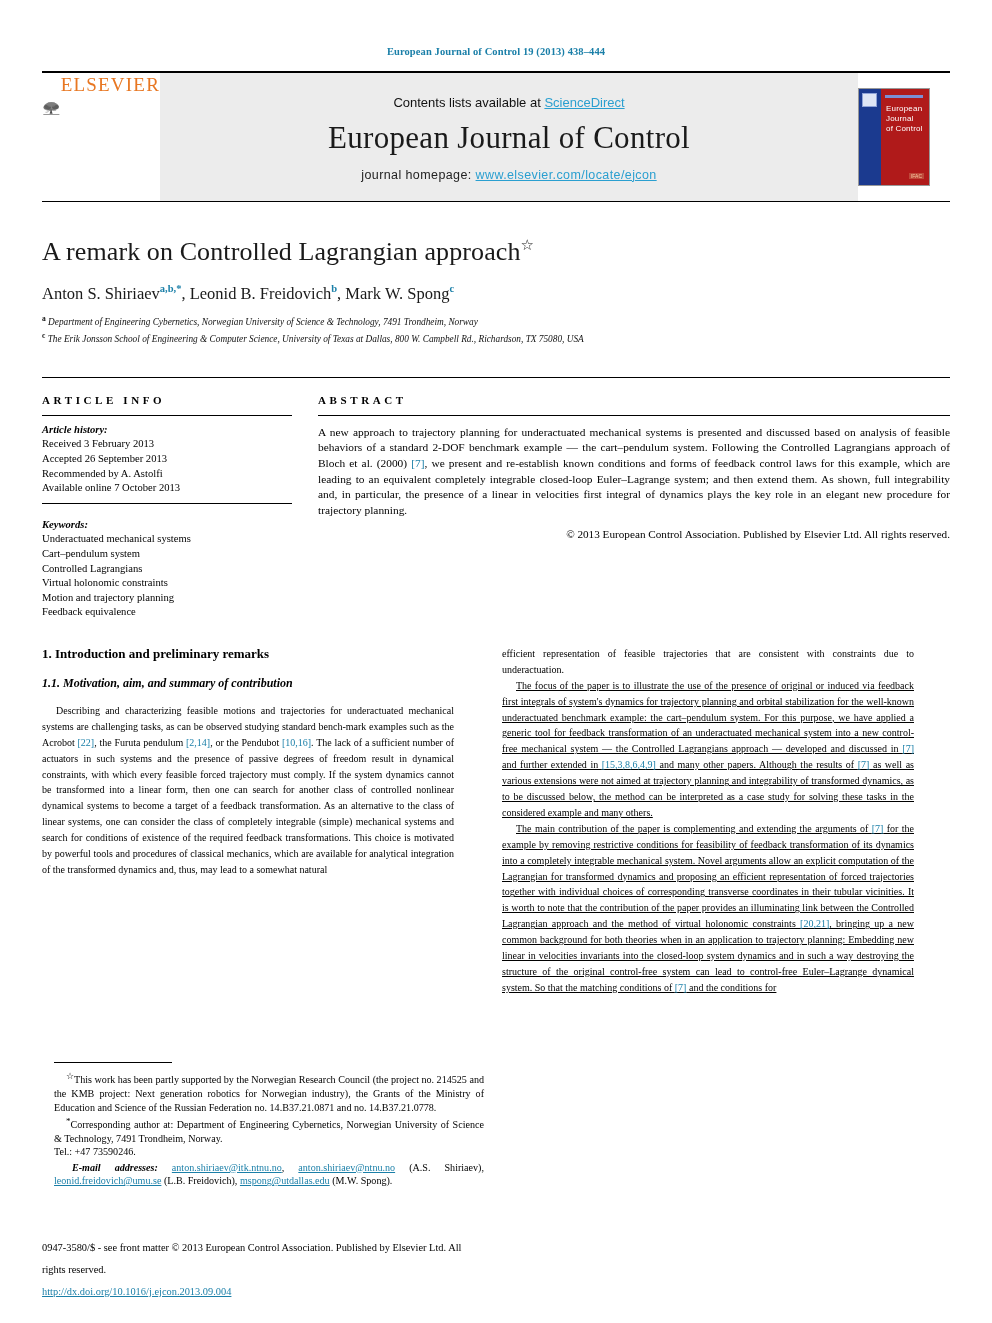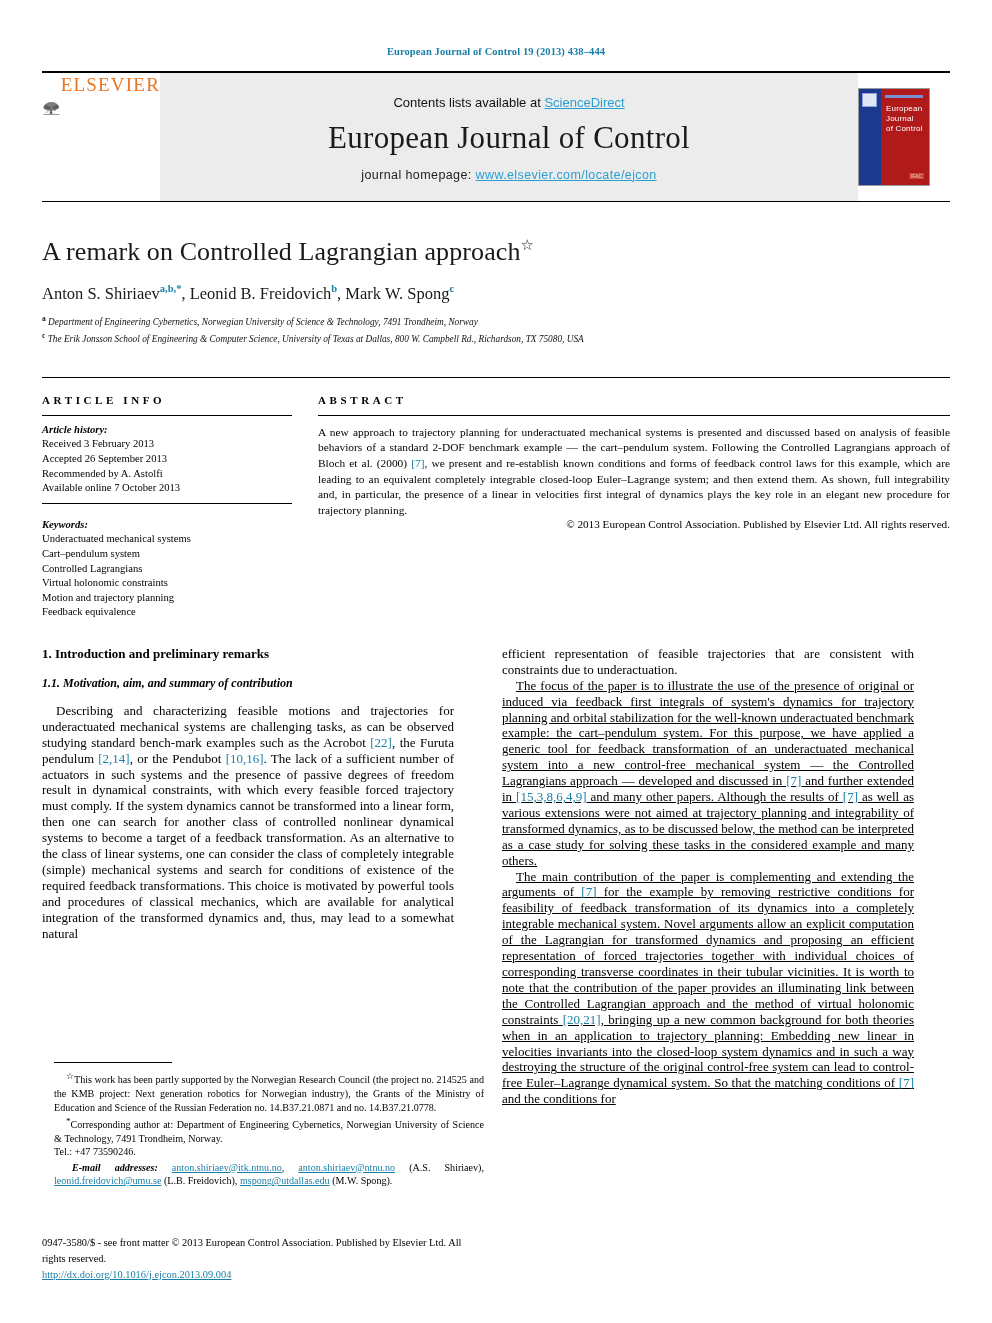"© 2013 European Control Association." .abstract-copy { margin-top: 0 -> 10px }
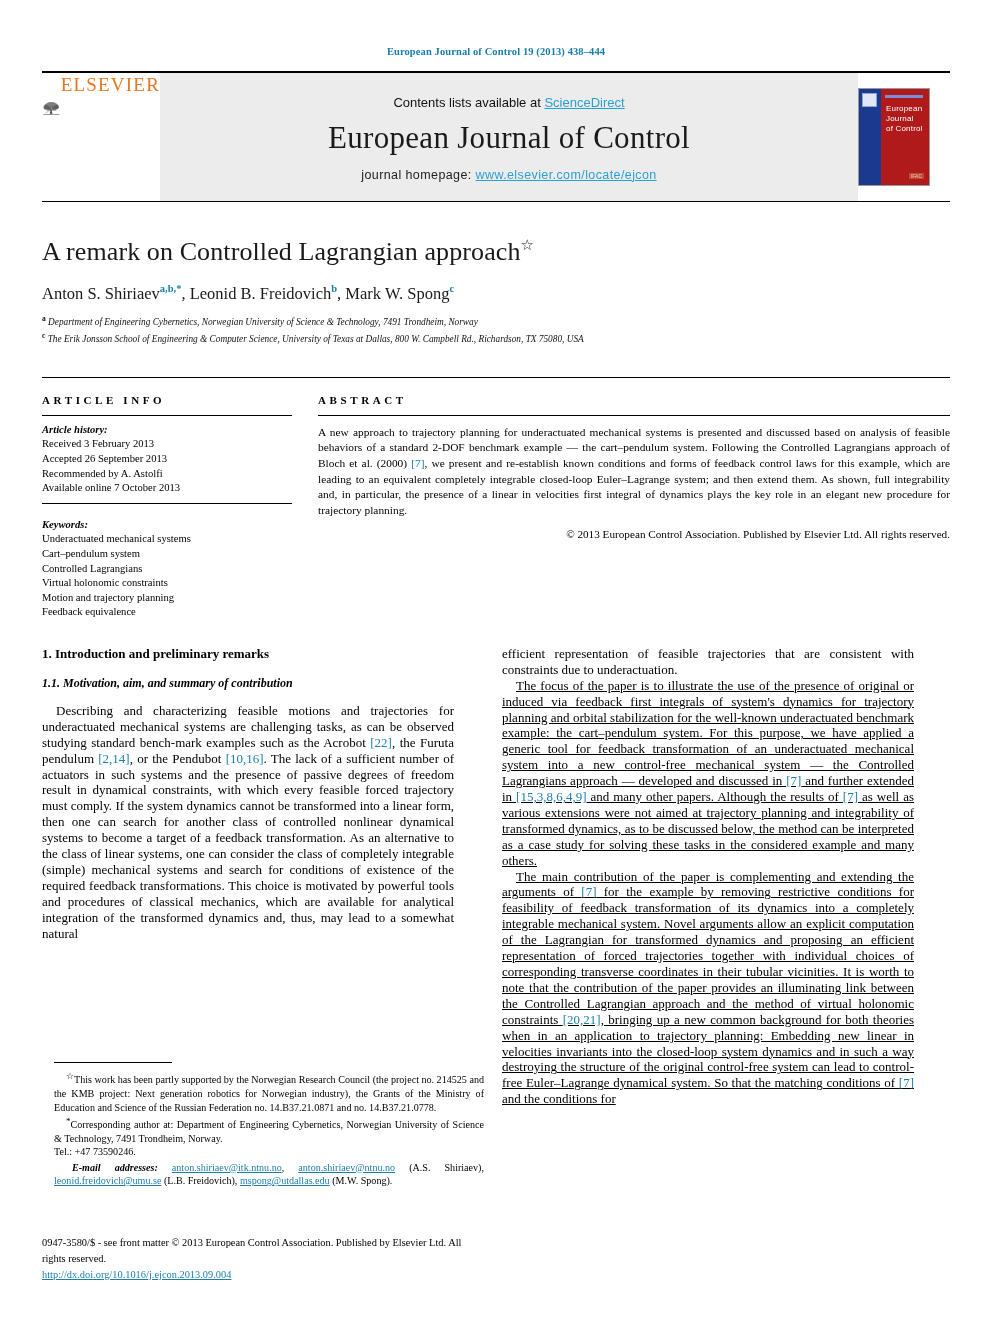"efficient representation of feasible" p.para { font-size: 13px -> 10px }
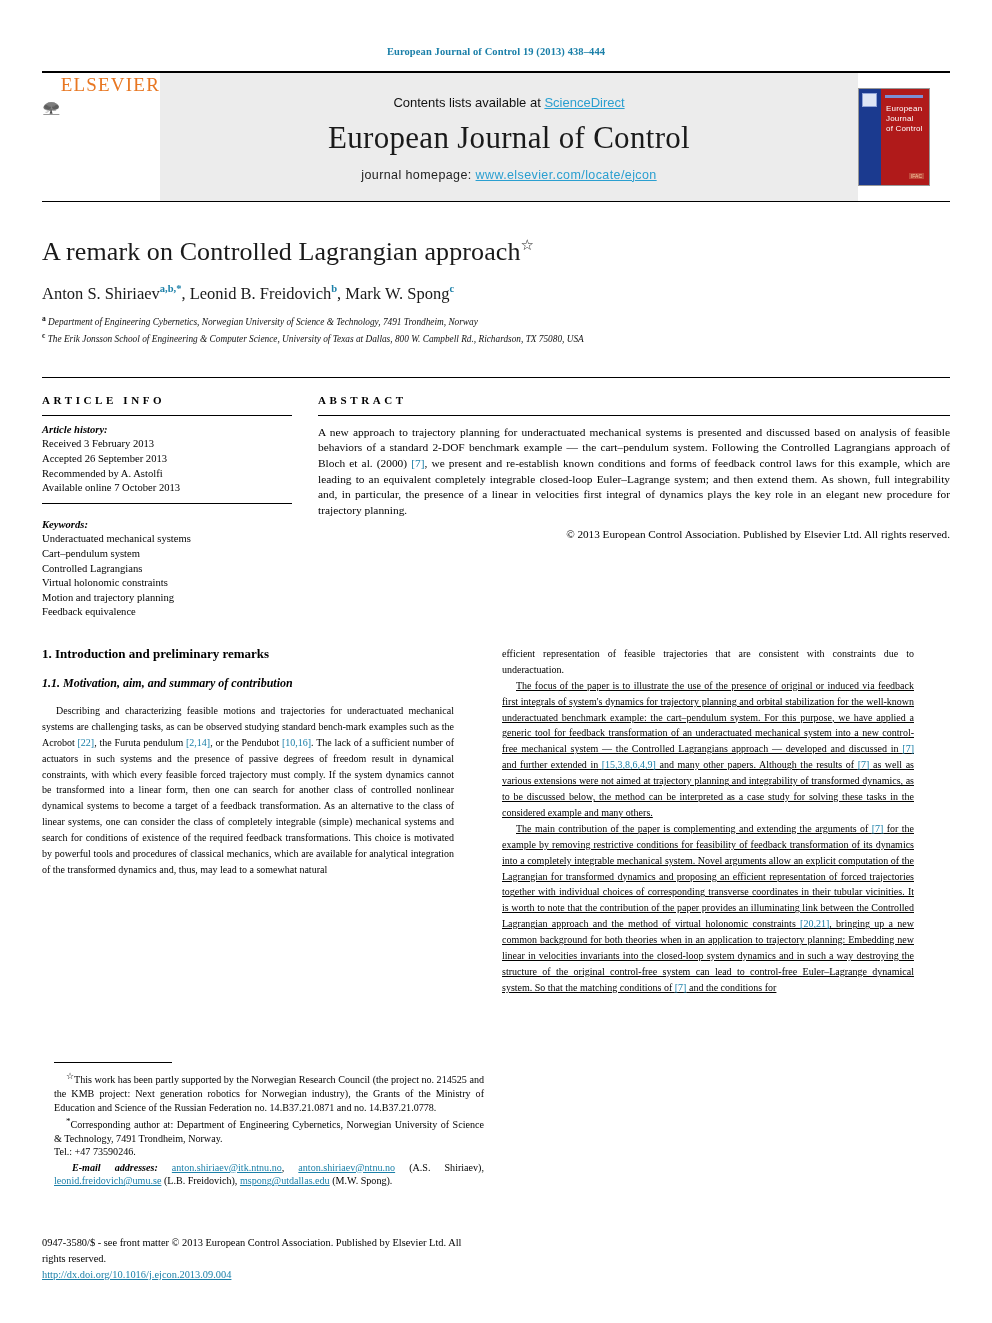"0947-3580/$ - see front matter" .bottom-block { bottom: 40px -> 20px; line-height: 16px -> 22px }
